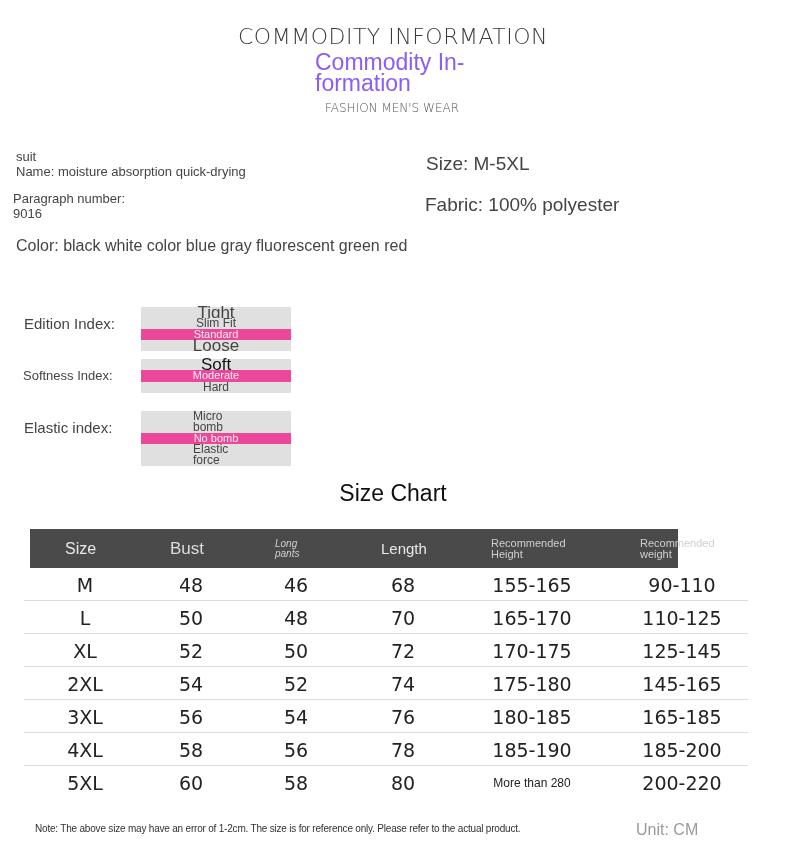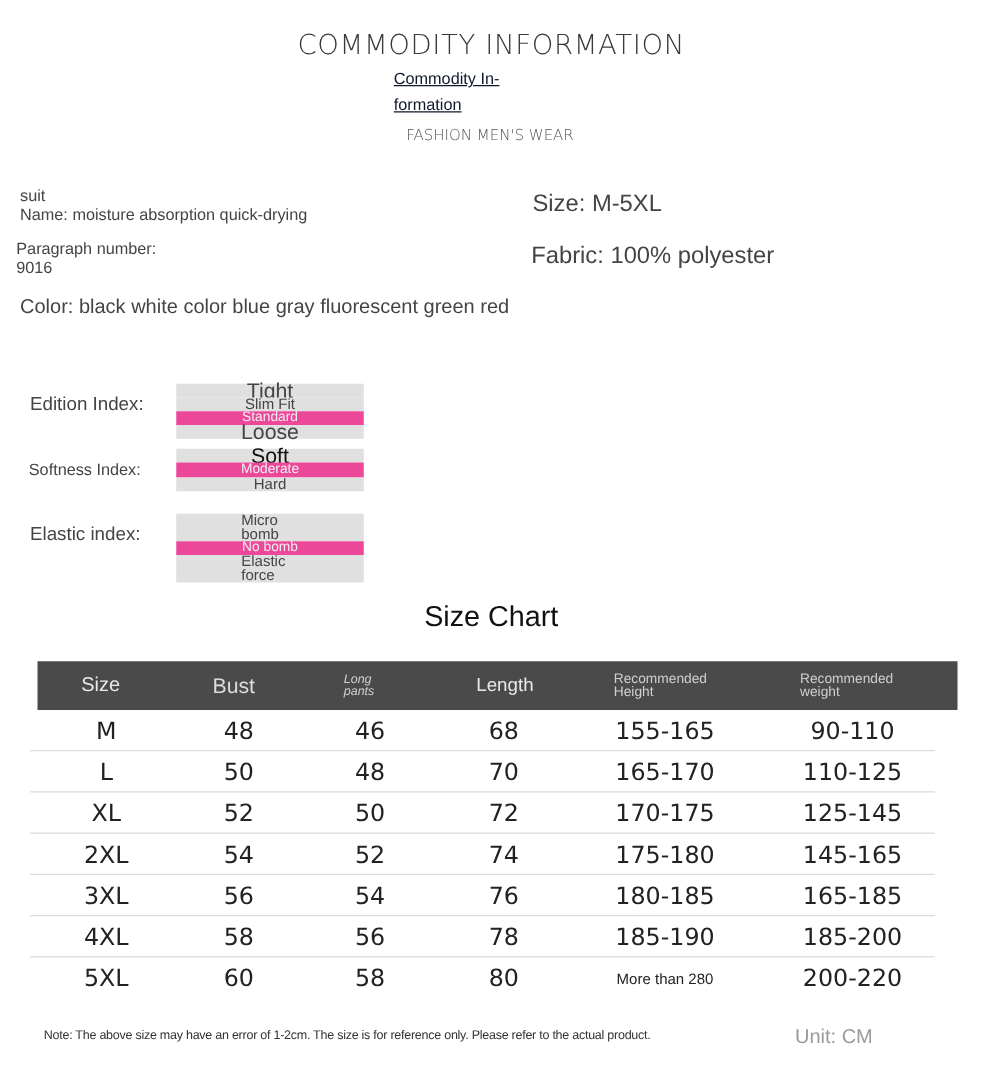"Commodity In-" .title-sub { color: #0f172a -> #8b5cf6; font-size: 13px -> 23px; text-decoration: underline -> none }
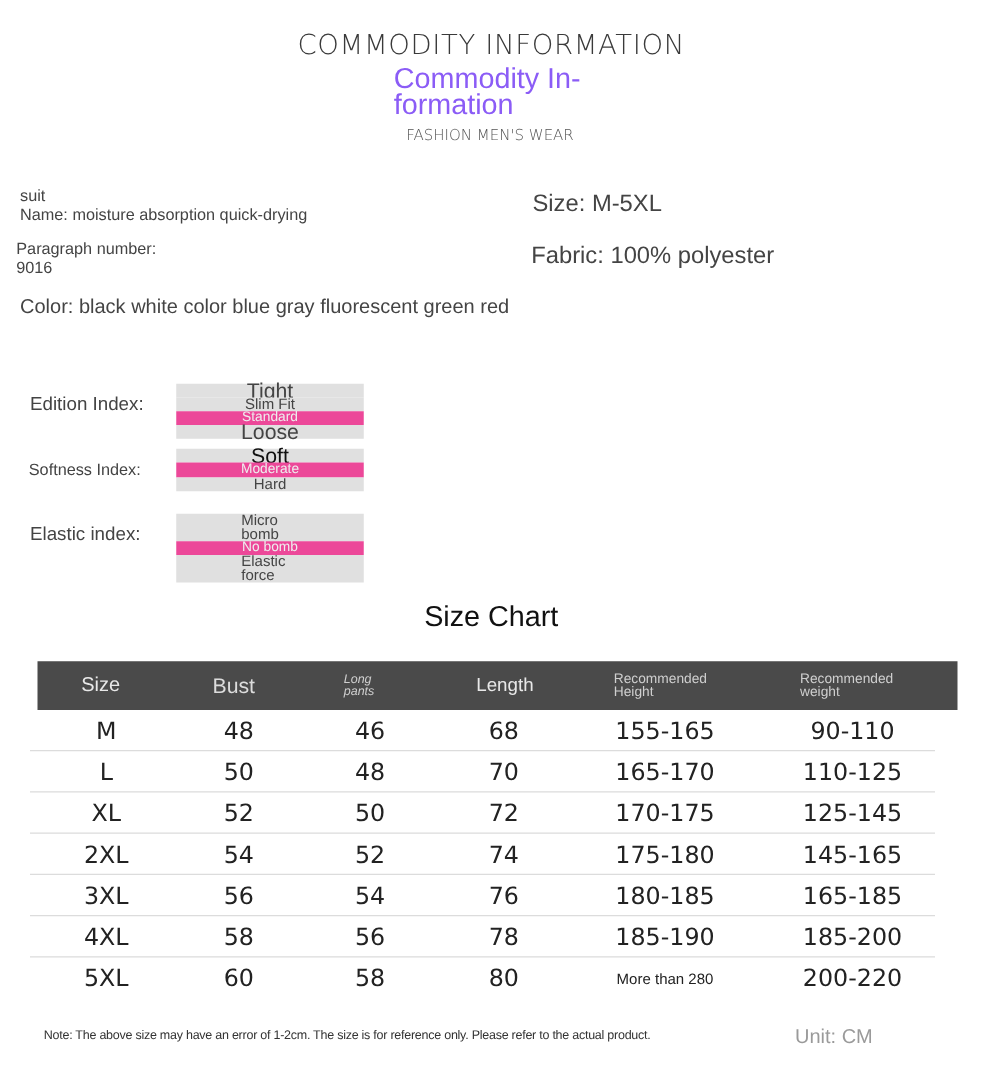"Size" .thead { width: 736px -> 648px }
